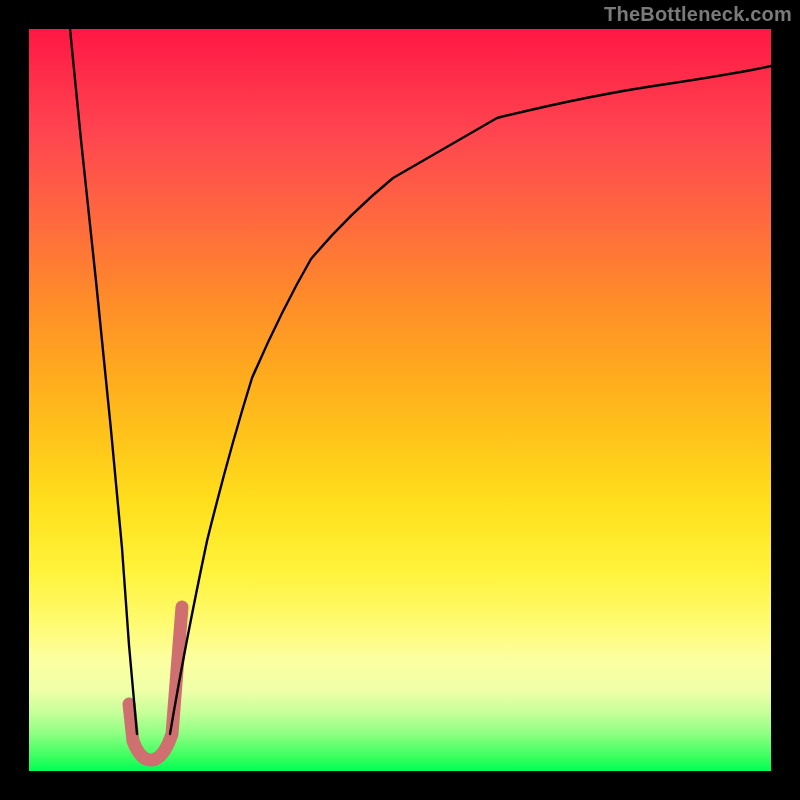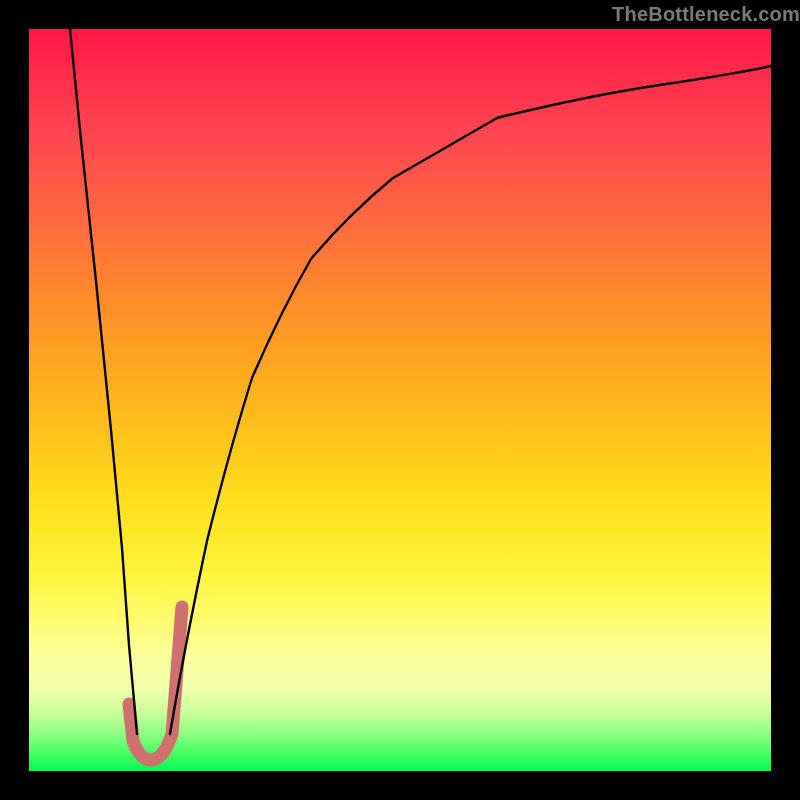"TheBottleneck.com" .watermark { right: 0 -> 8px }
